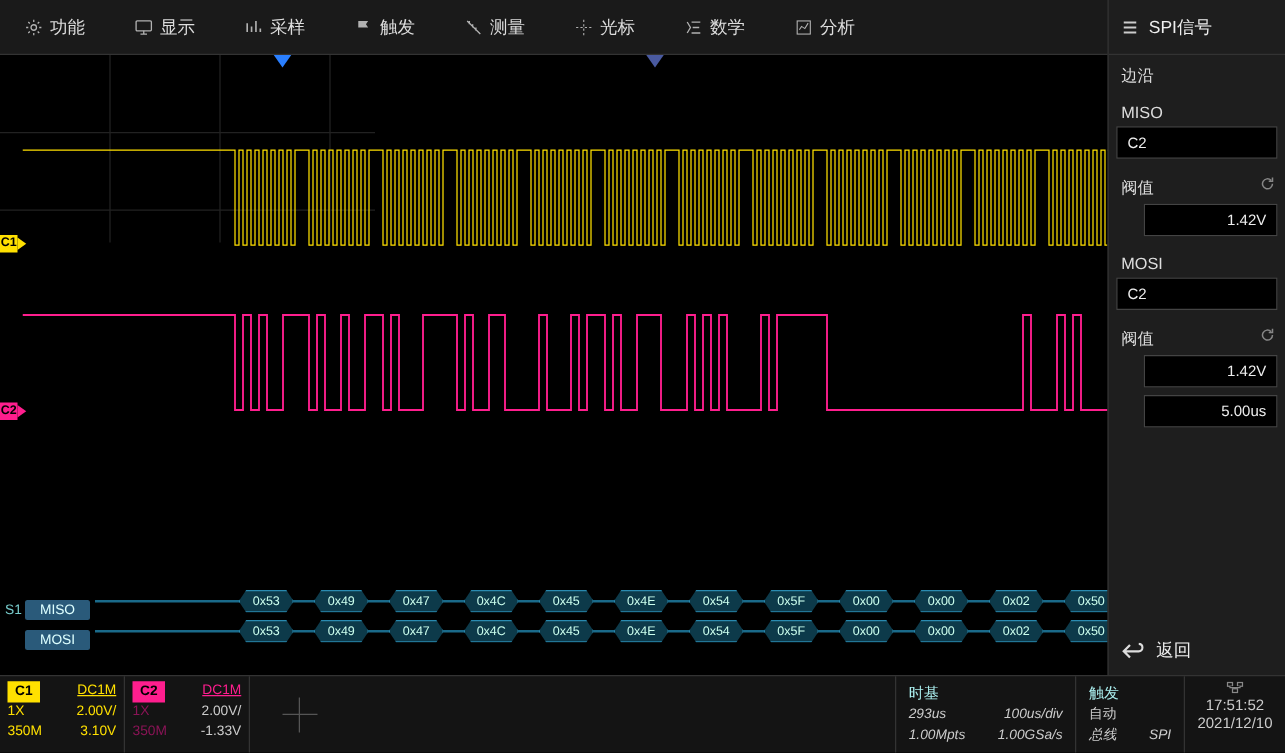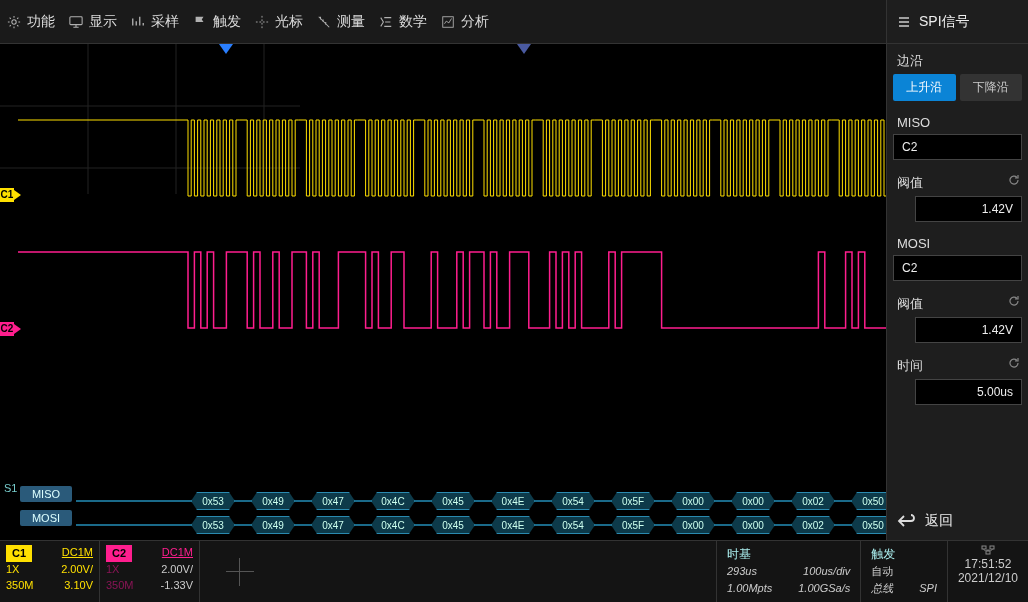"功能" .menu-item { padding: 0 7px -> 0 20px }
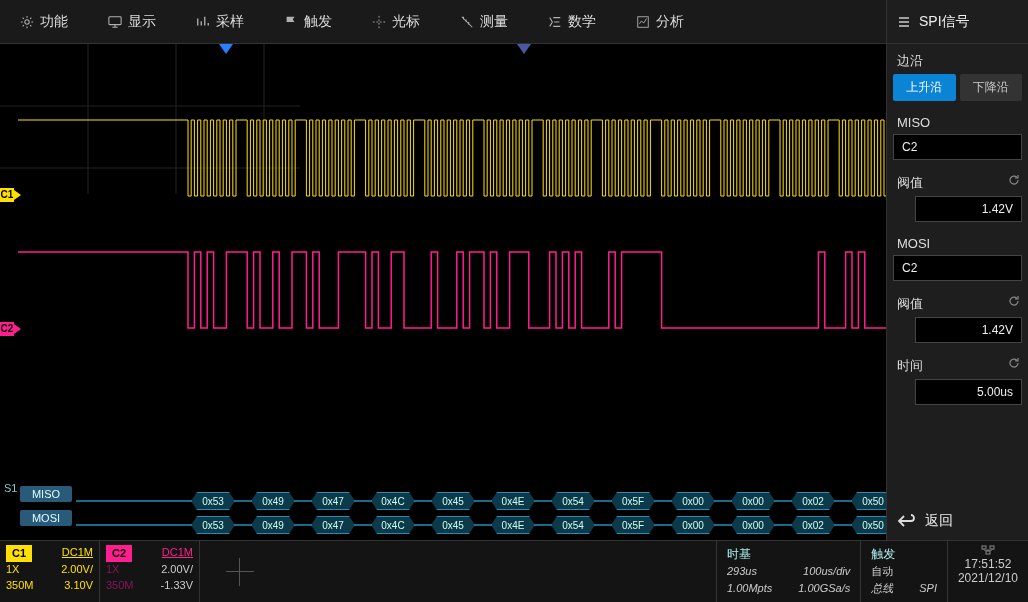"光标" div.menu-item { order: before "测量" -> after "测量" }
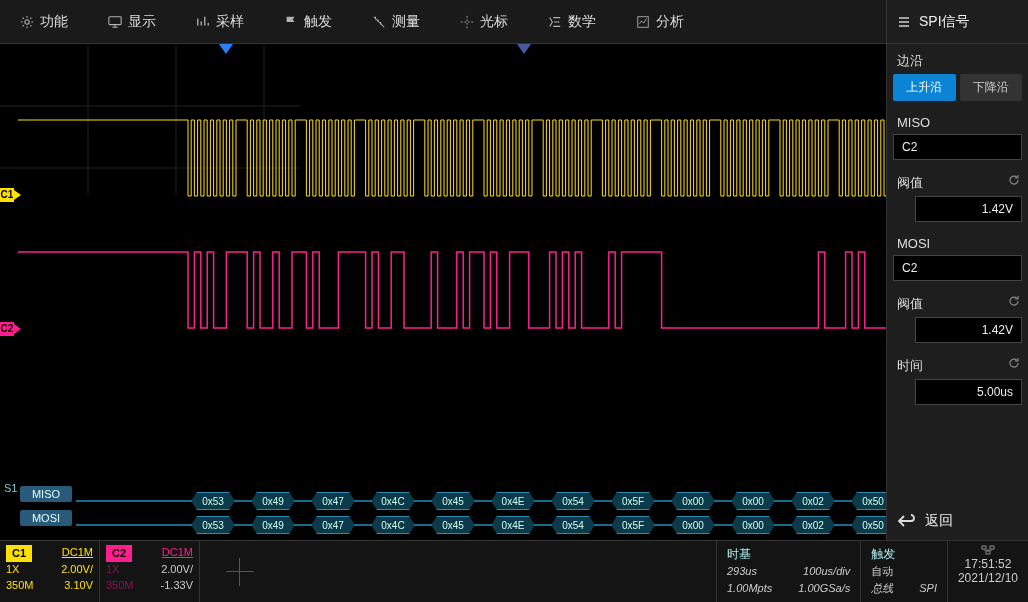"上升沿" div.seg-row { html: <div> <div>上升沿</div> <div>下降沿</div> </div> -> none }
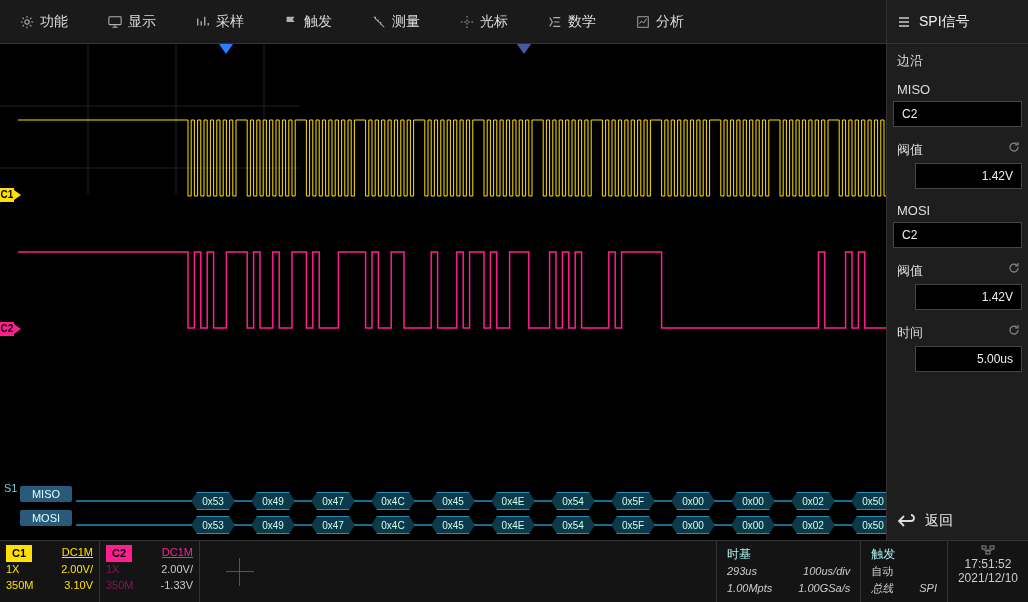"时间" div.field-label { html: <div><span>时间</span> <svg> <path></path> </svg> </div> -> none }
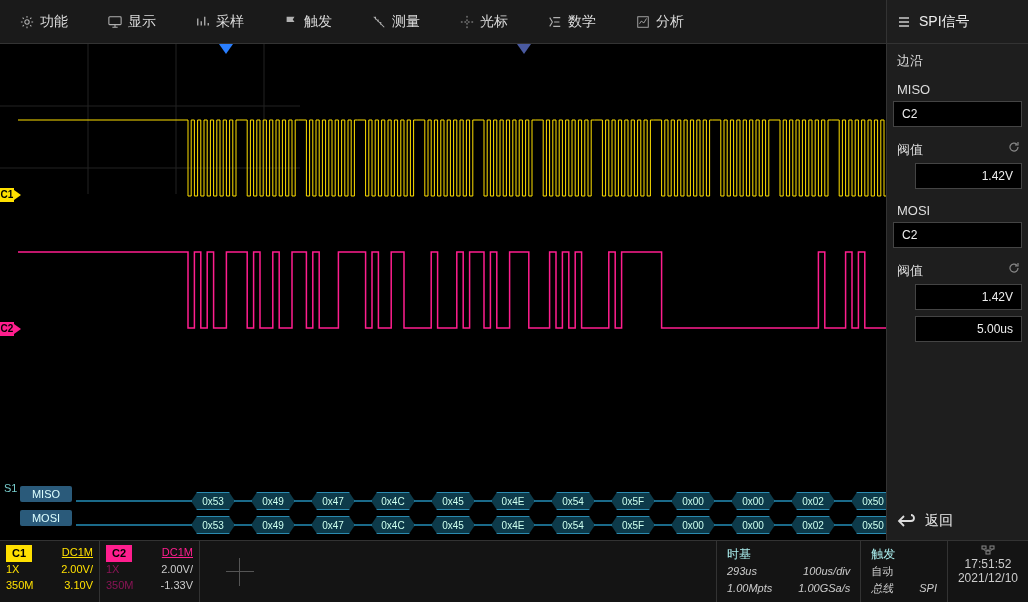"S1" .decode-row { align-items: flex-end -> flex-start }
